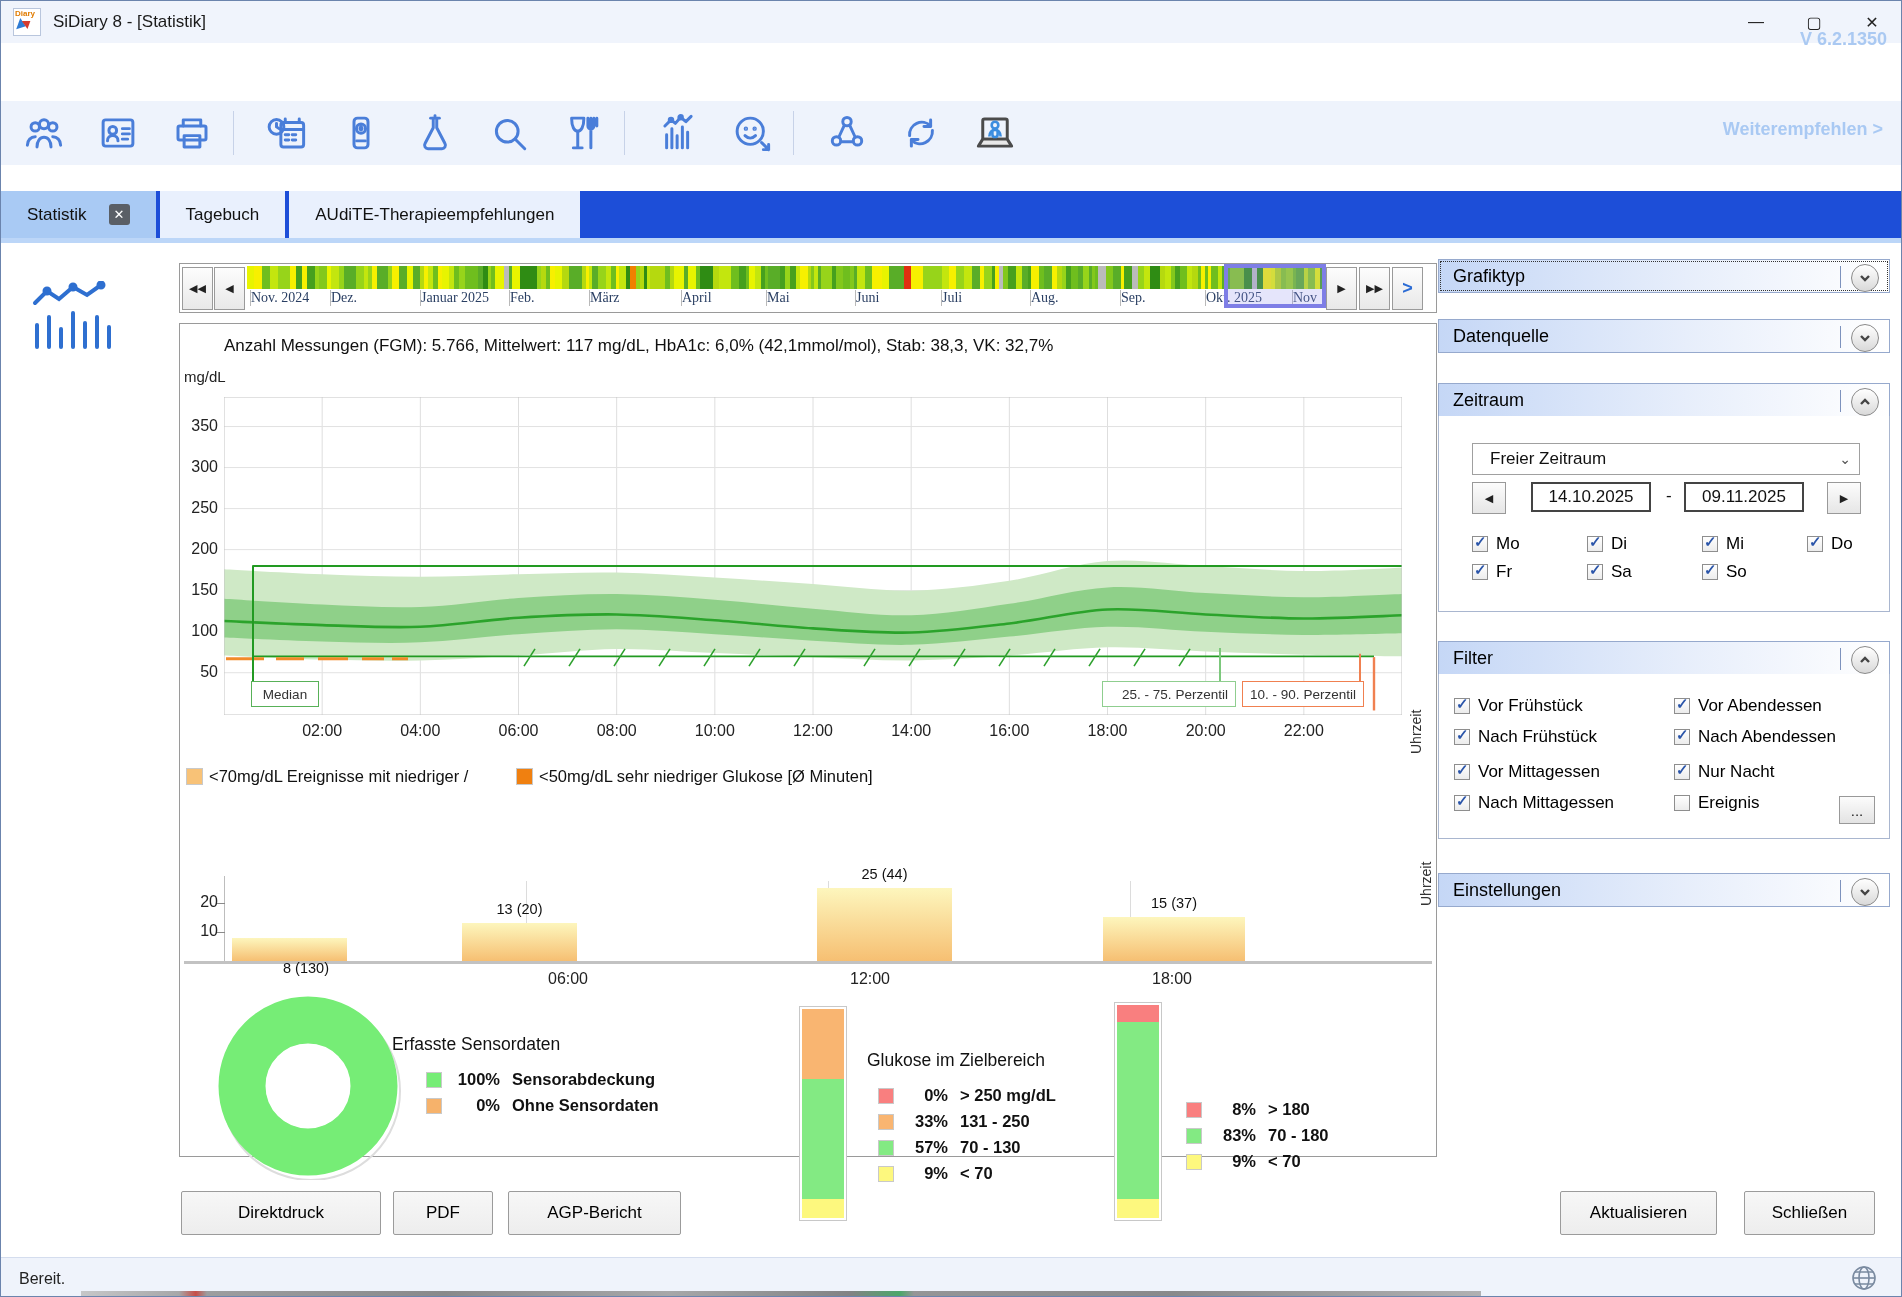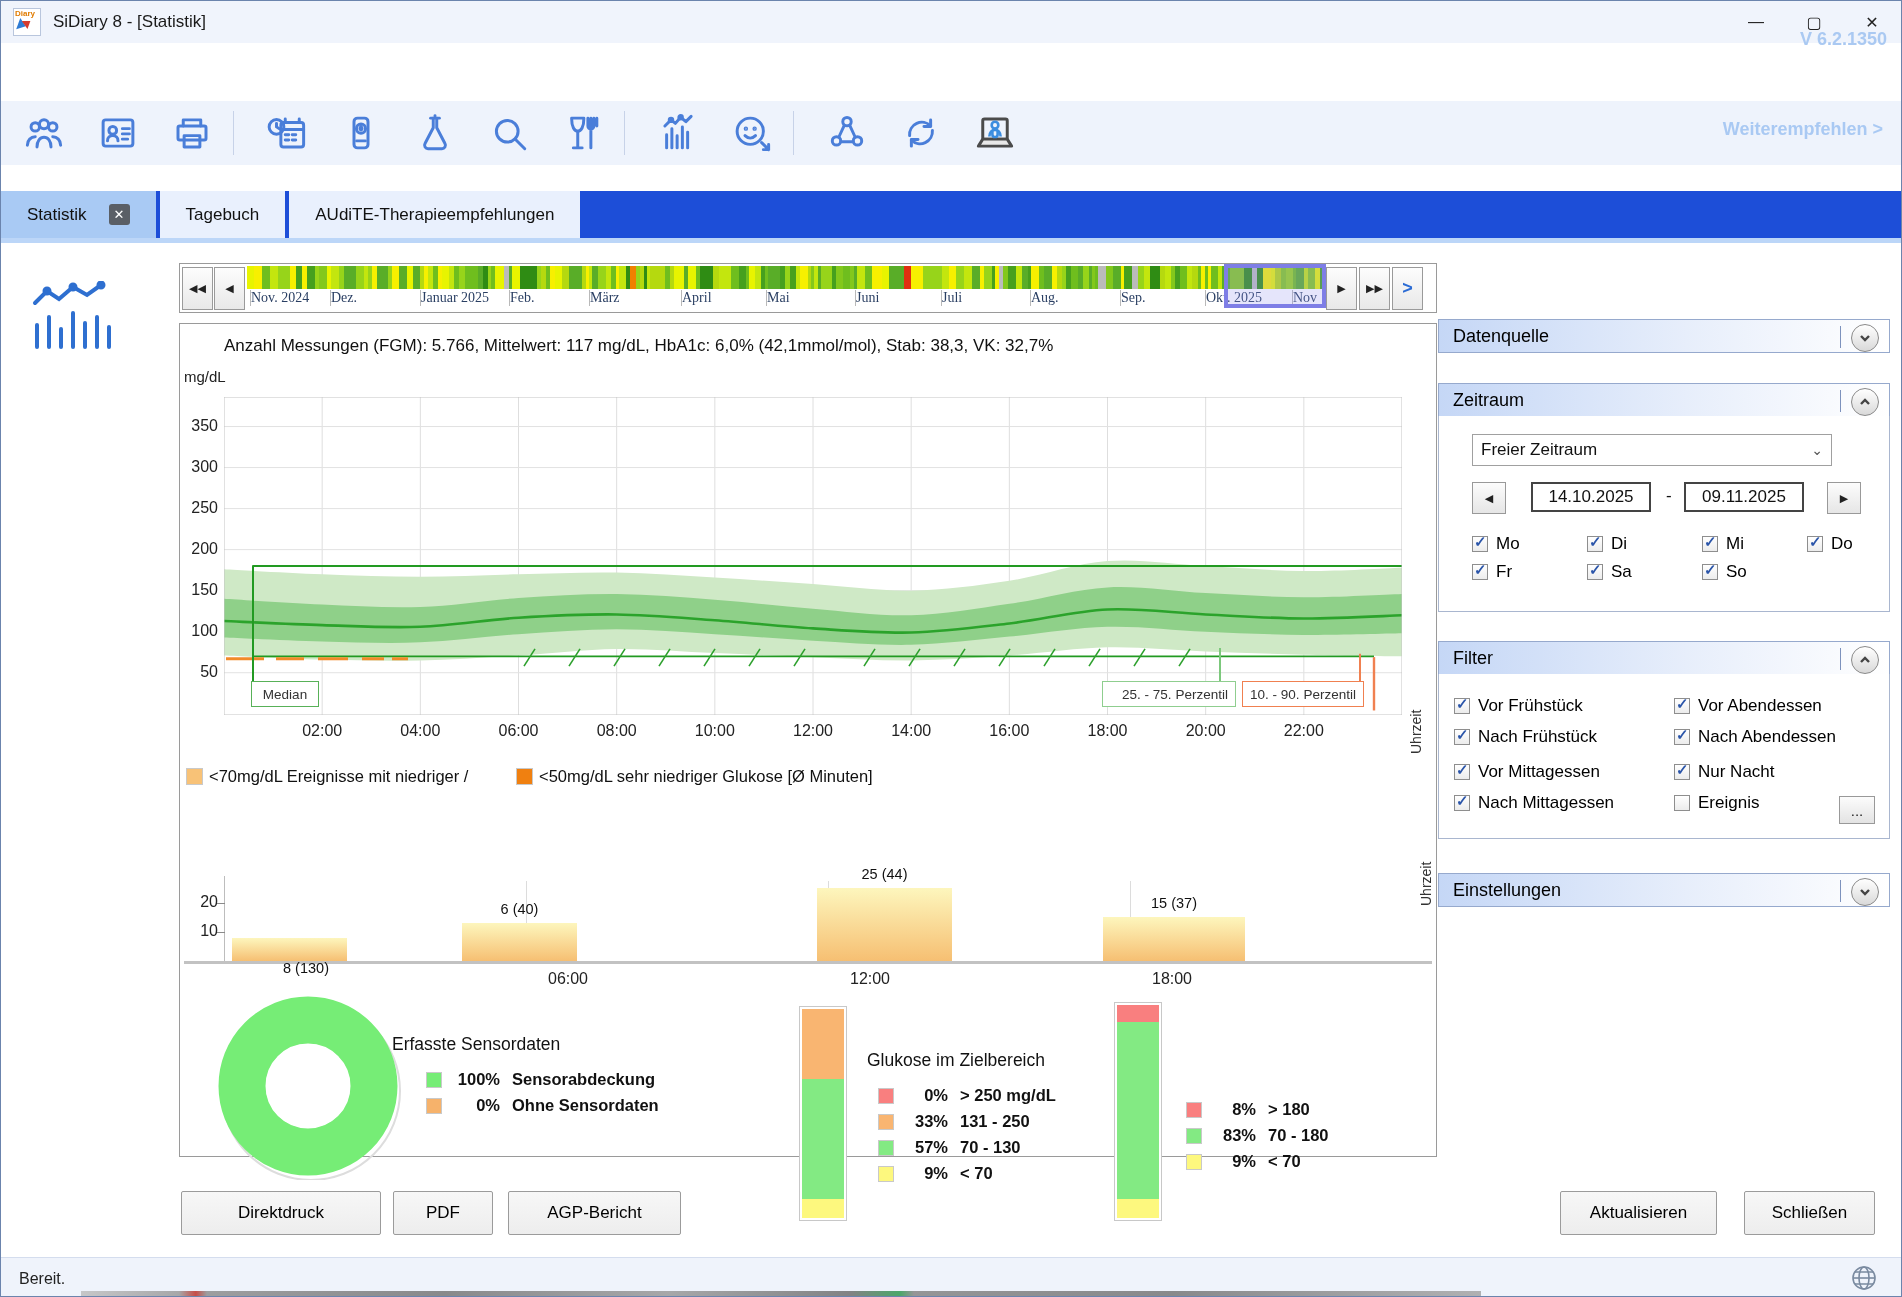"Grafiktyp" div.panel-hdr { html: none -> <div> <span>Grafiktyp</span> <span></span> <span> <svg> <path></path> </svg> </span> </div> }
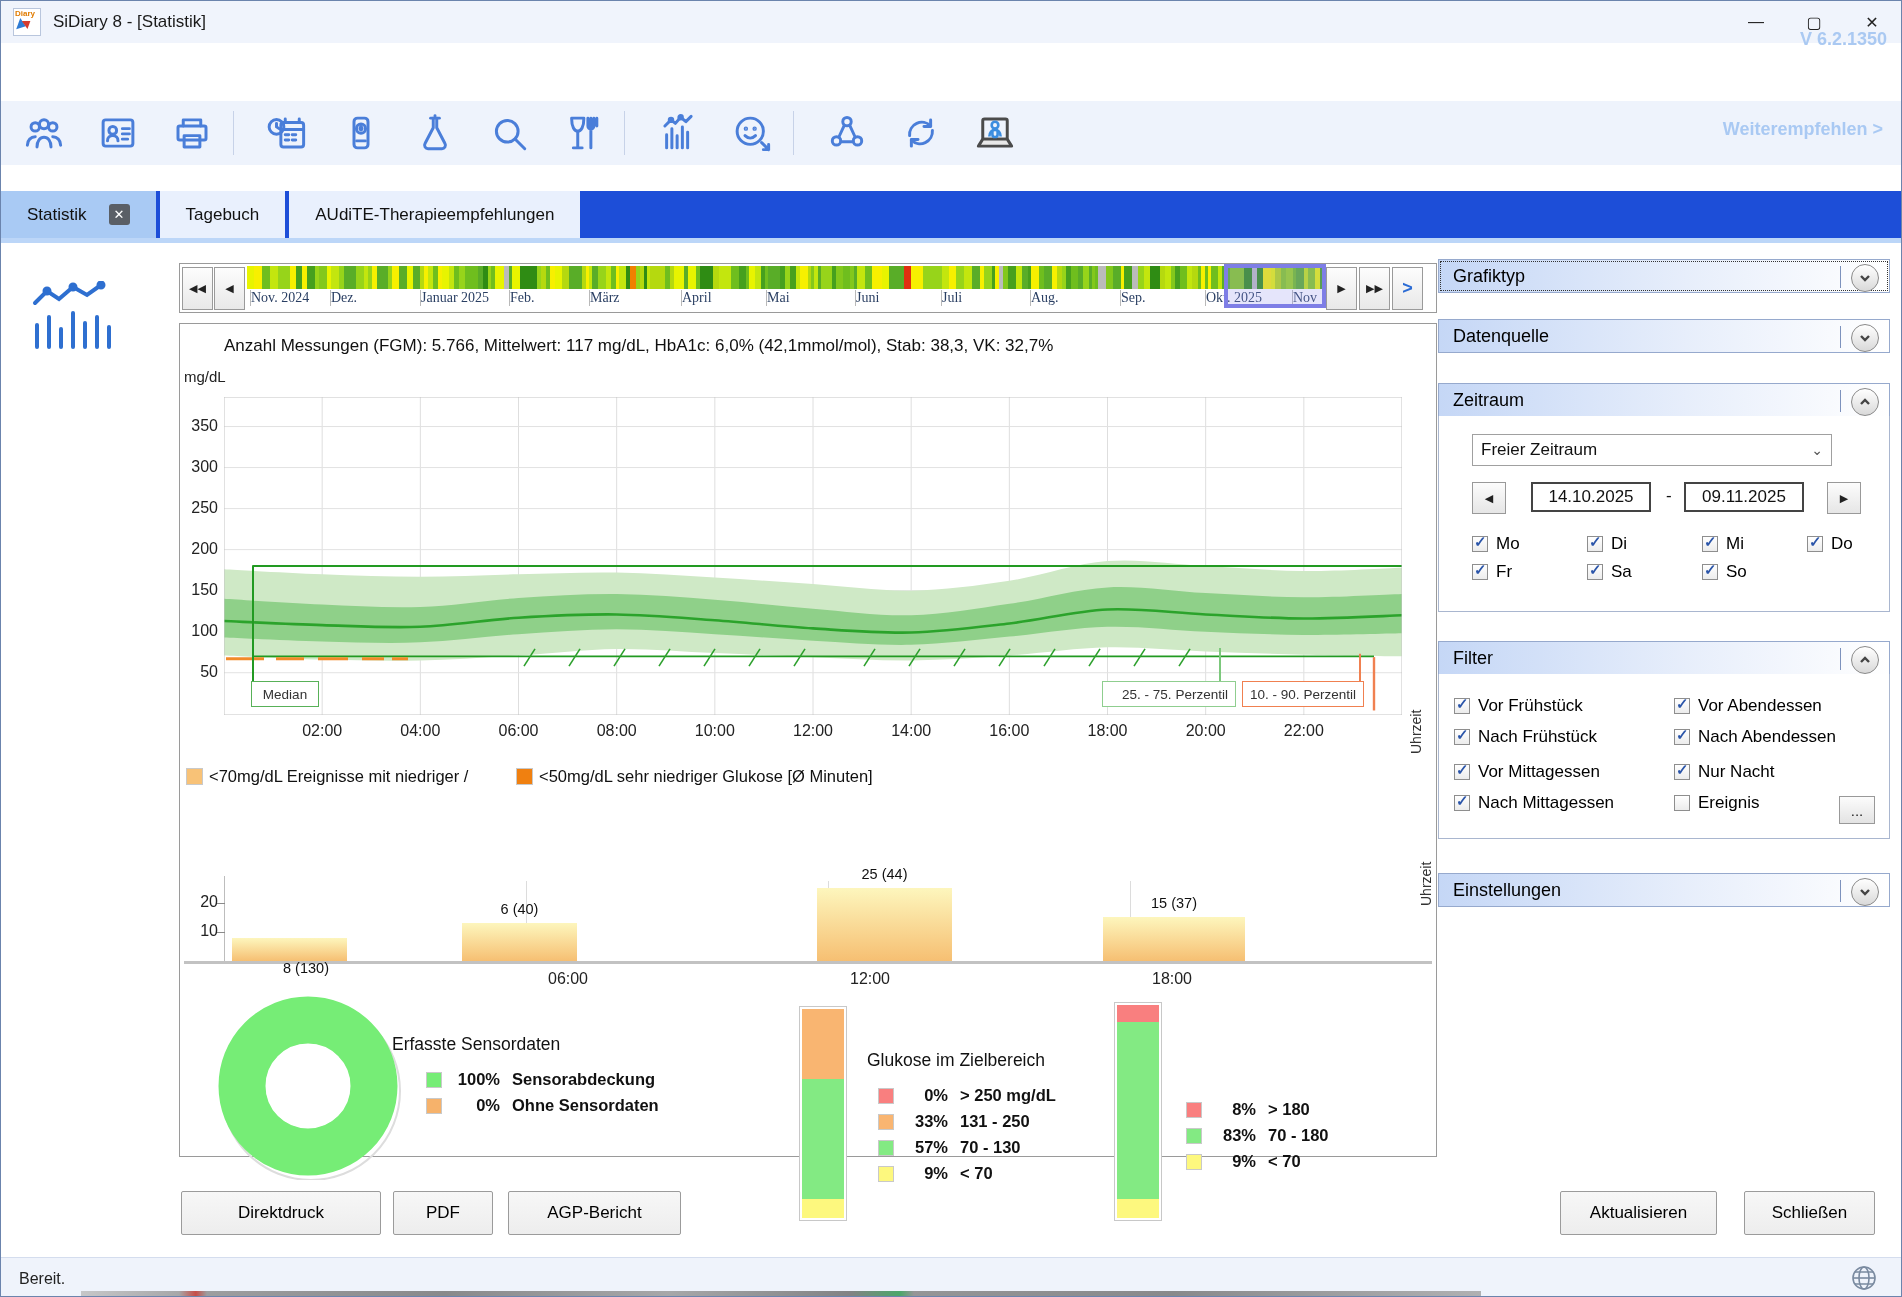"Freier Zeitraum" .dd { padding-left: 8px -> 17px; top: 18px -> 27px; width: 360px -> 388px }
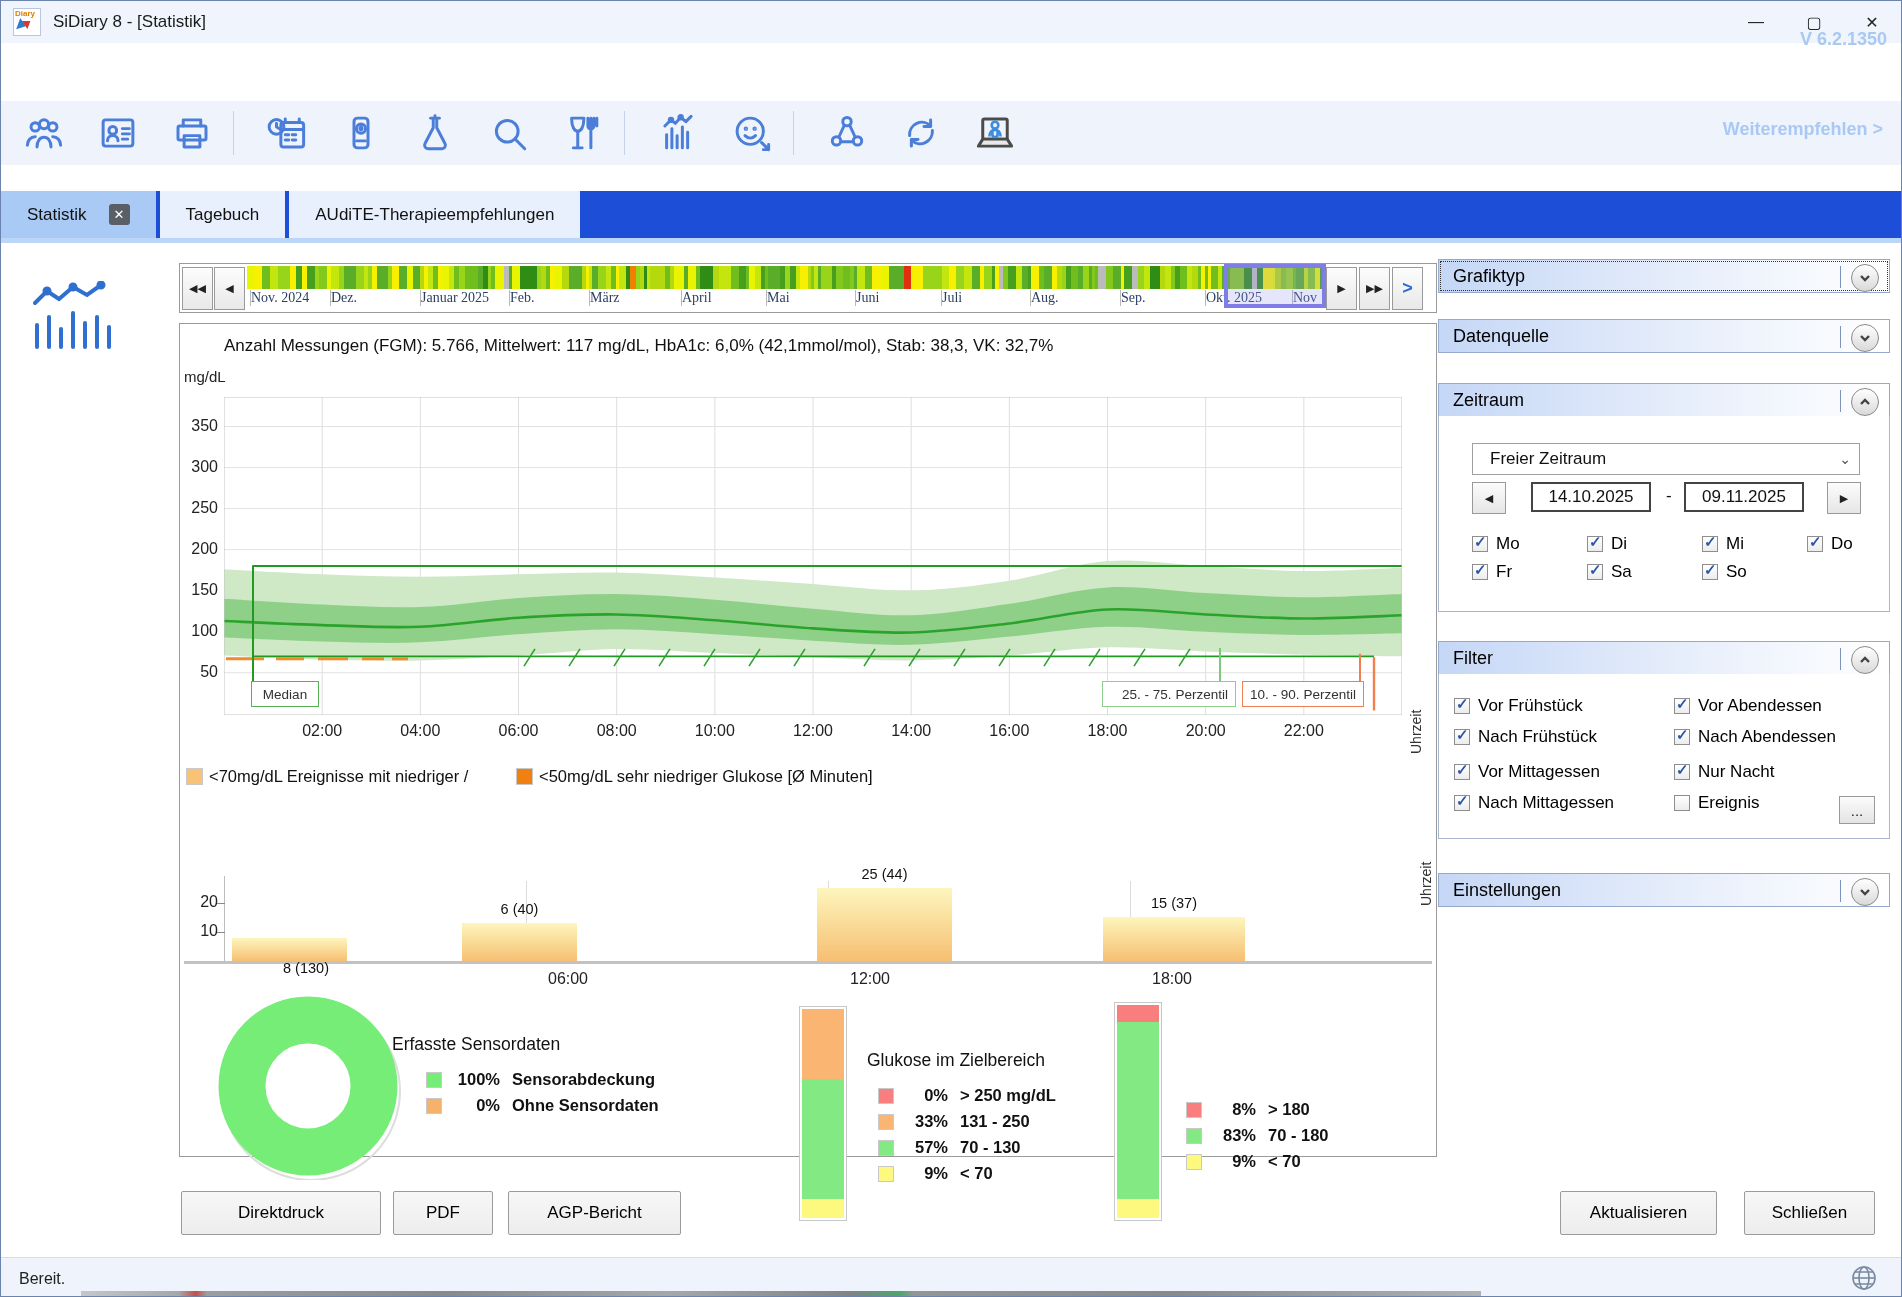"6 (40)" div.barlabel { text: 6 (40 -> 13 (20 }
